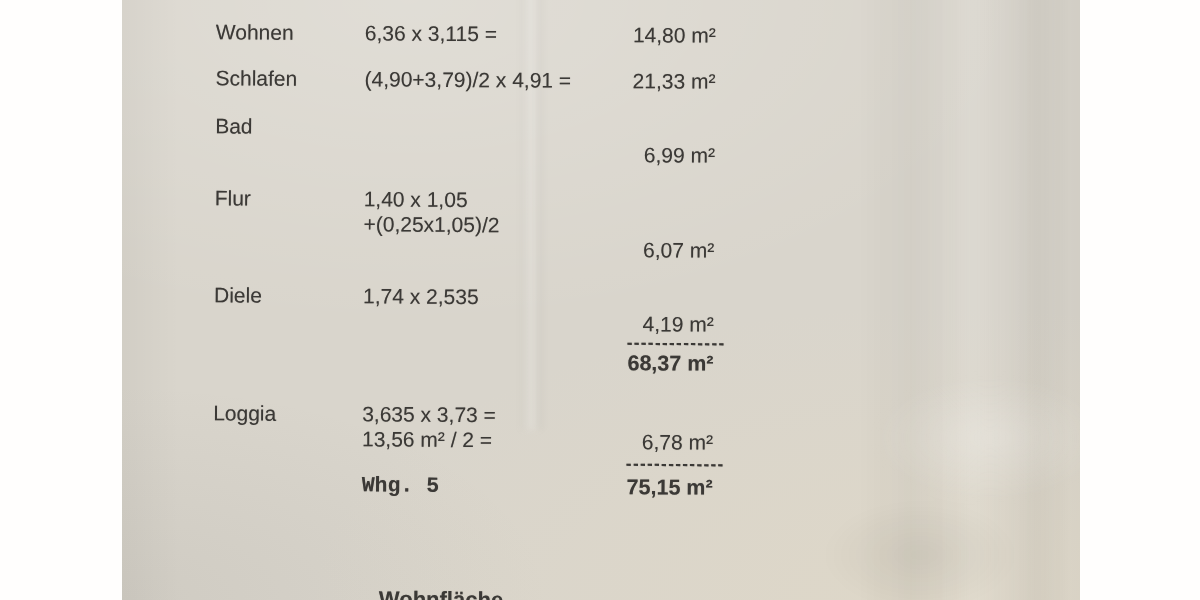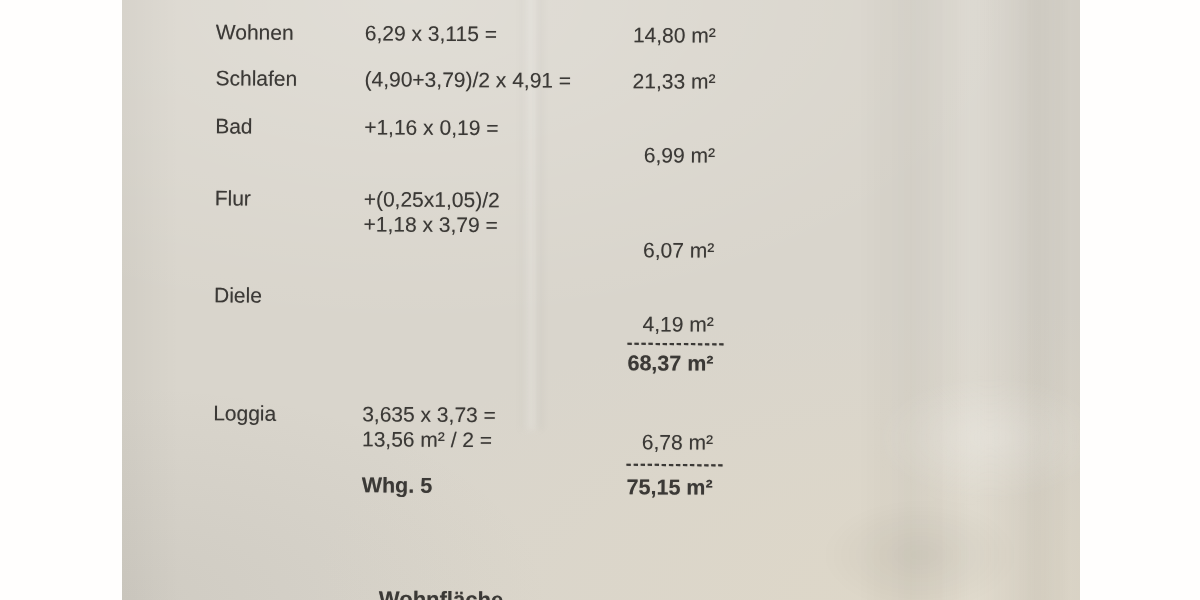"6,29 x 3,115 =" div.fline { text: 6,29 -> 6,36 }
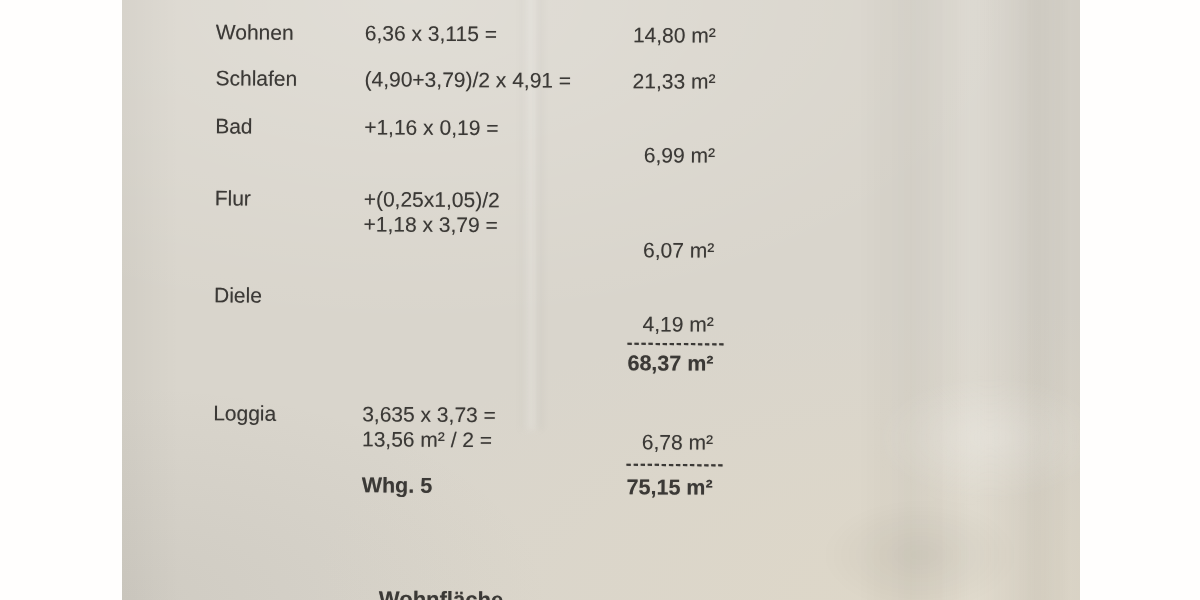"+1,16 x 0,19 =" div.fline { html: <div>+1,16 x 0,19 =</div> -> none }
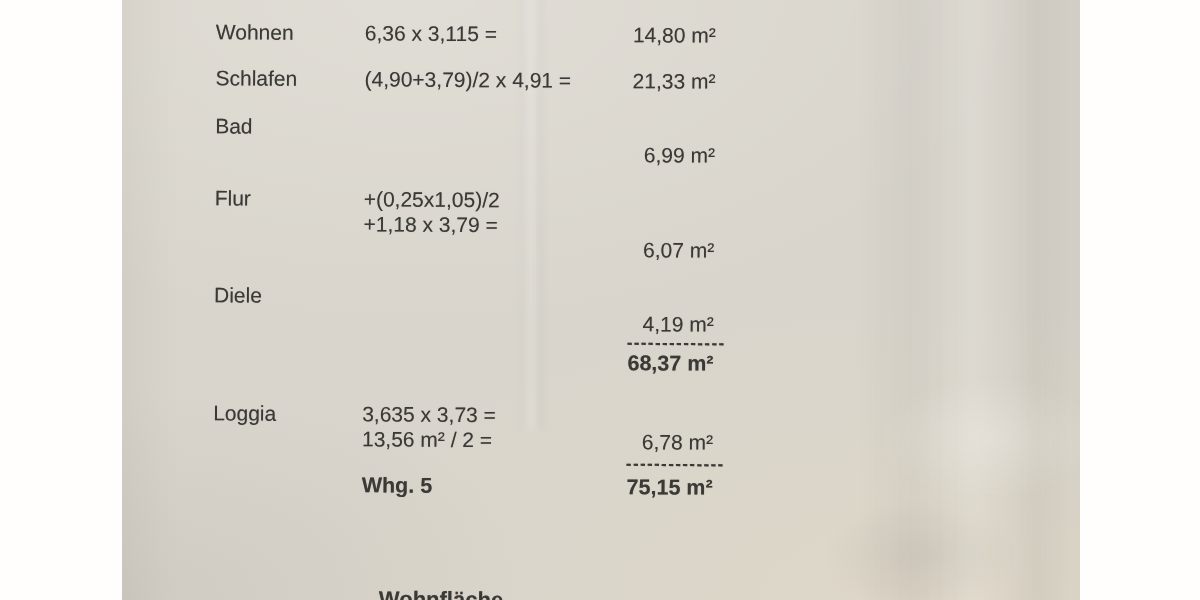"1,40 x 1,05" div.fline { html: none -> <div>1,40 x 1,05</div> }
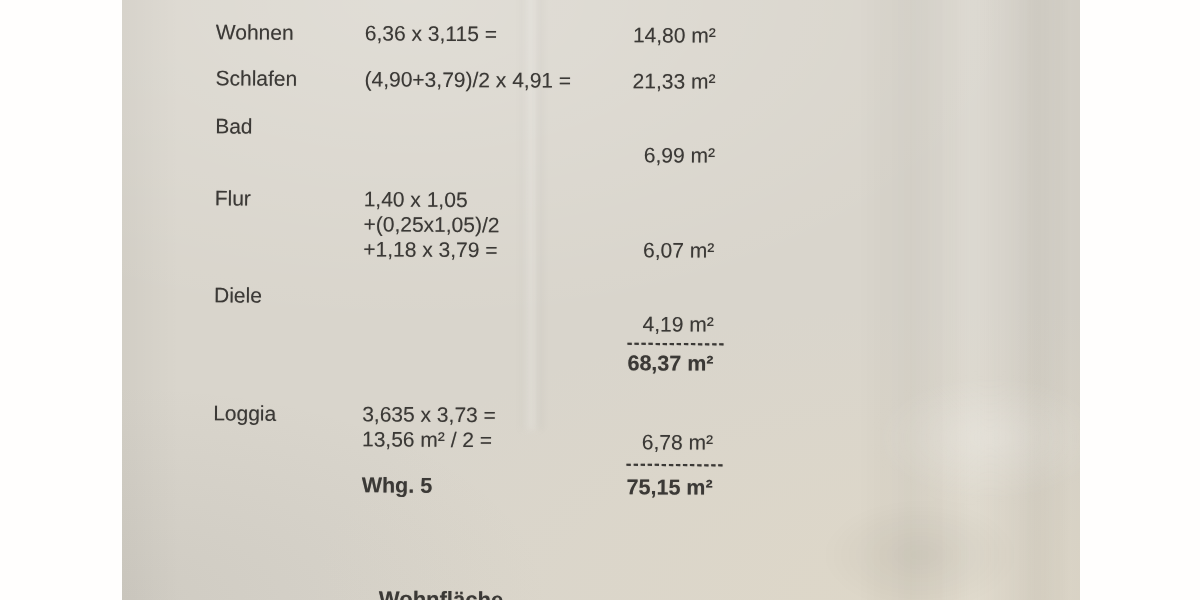"+1,18 x 3,79 =" div.fline { html: <div>+1,18 x 3,79 =</div> -> none }
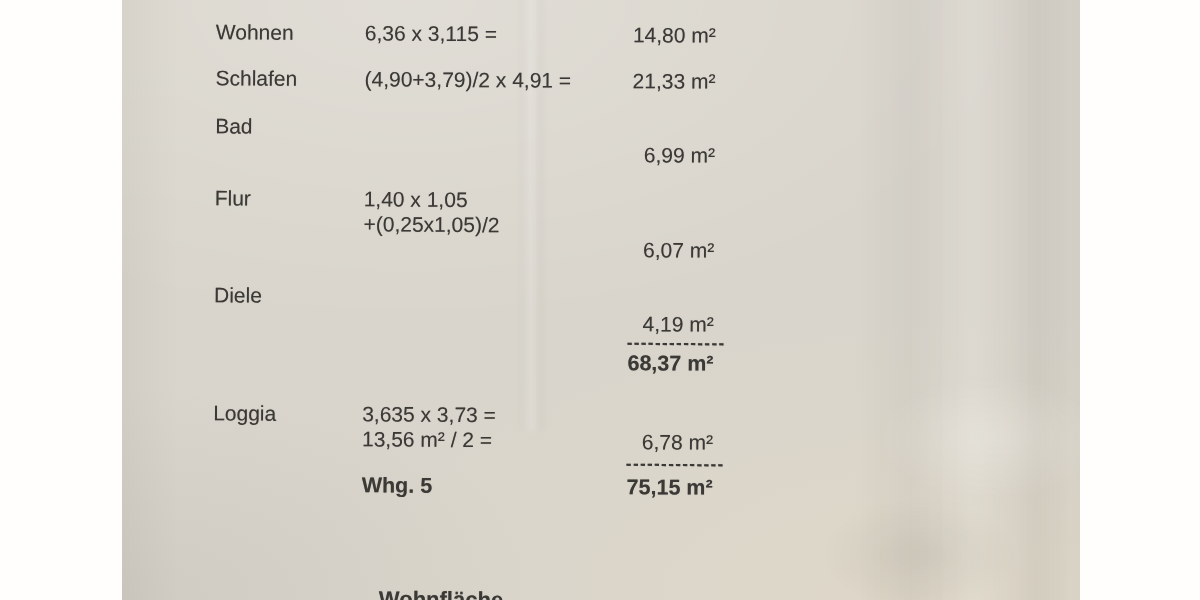"1,74 x 2,535" div.fline { html: none -> <div>1,74 x 2,535</div> }
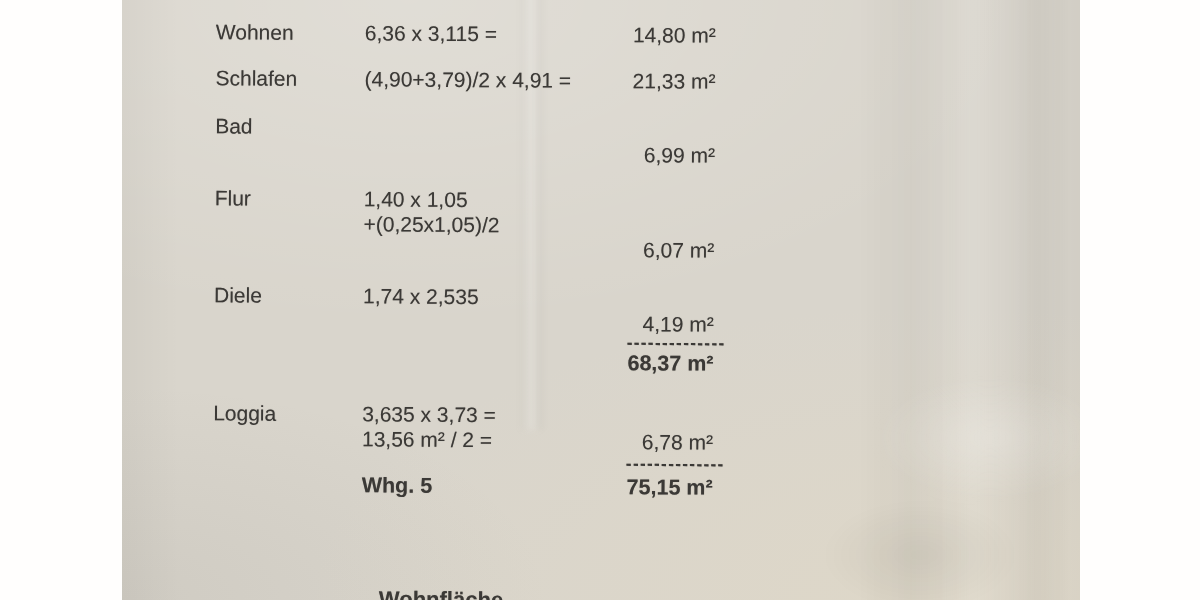"Whg. 5" .total-label { font-family: none -> Liberation Mono, monospace }
